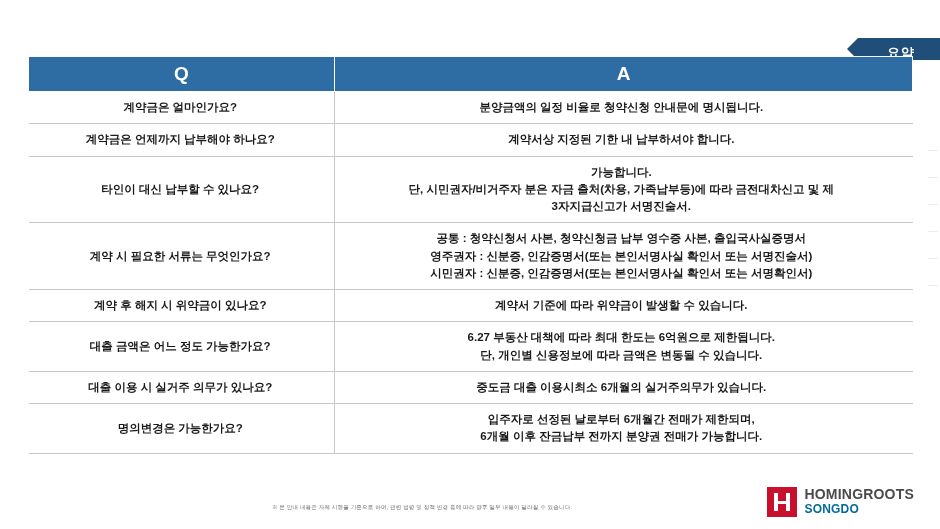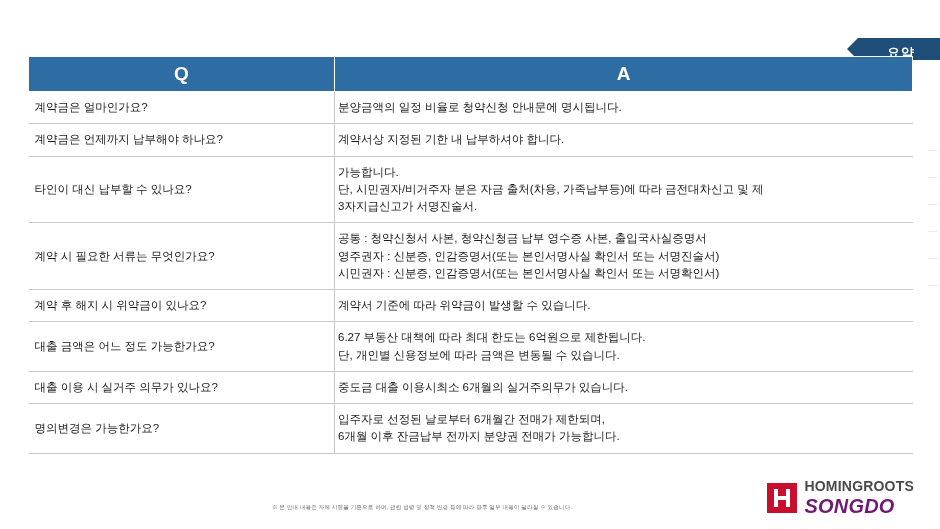"계약금은 얼마인가요?" .qa-table tbody td { font-weight: normal -> bold; text-align: none -> center }
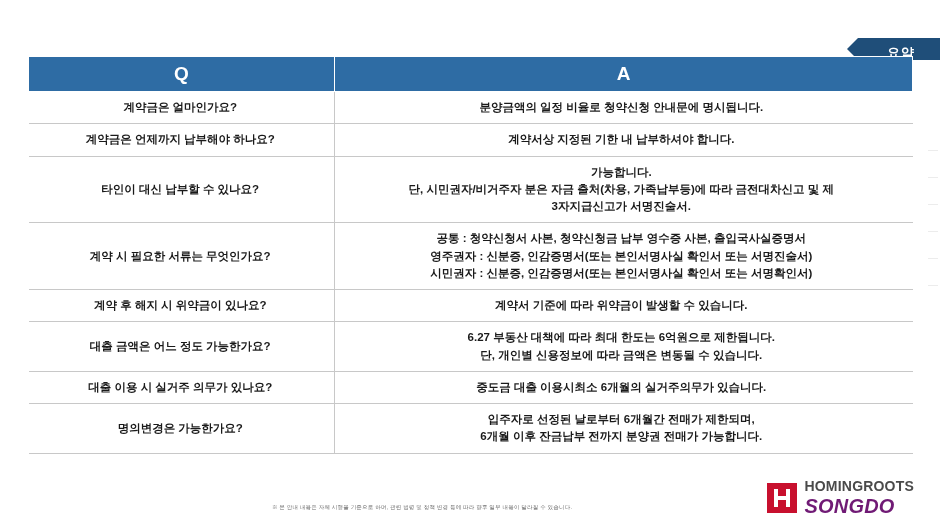"SONGDO" .logo-text .l2 { color: #701a75 -> #0369a1; font-size: 20px -> 12px; font-style: italic -> none }
